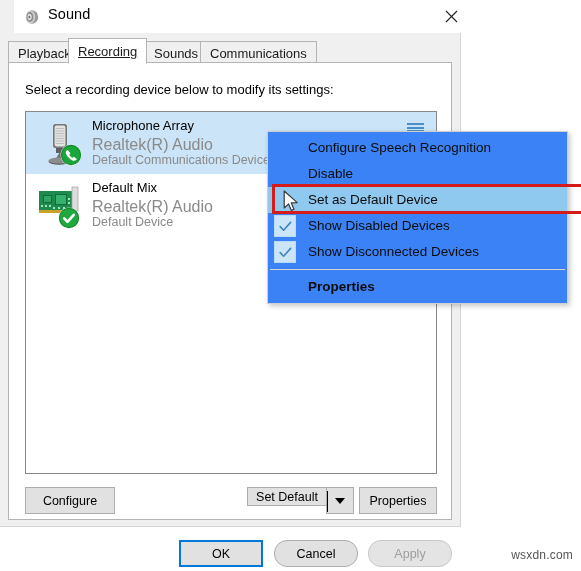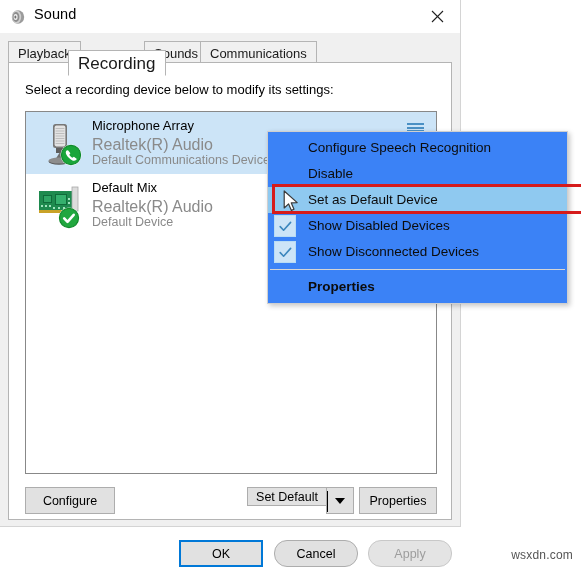"Sound" .titlebar { left: 0 -> 14px }
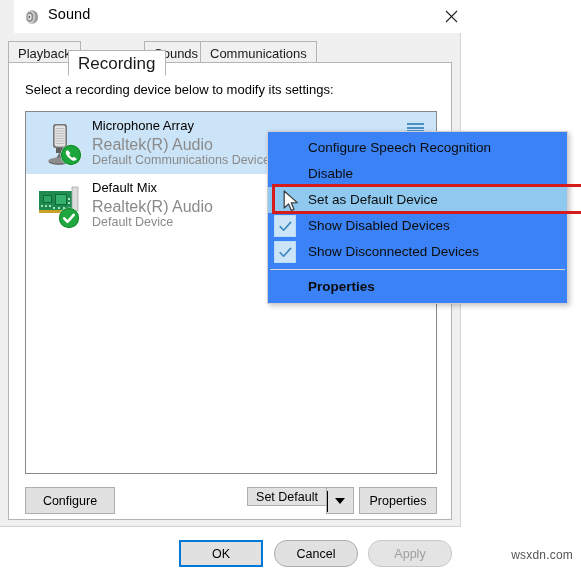"Recording" .tab.selected { font-size: 17px -> 13px; text-decoration: none -> underline; top: 12px -> 0 }
